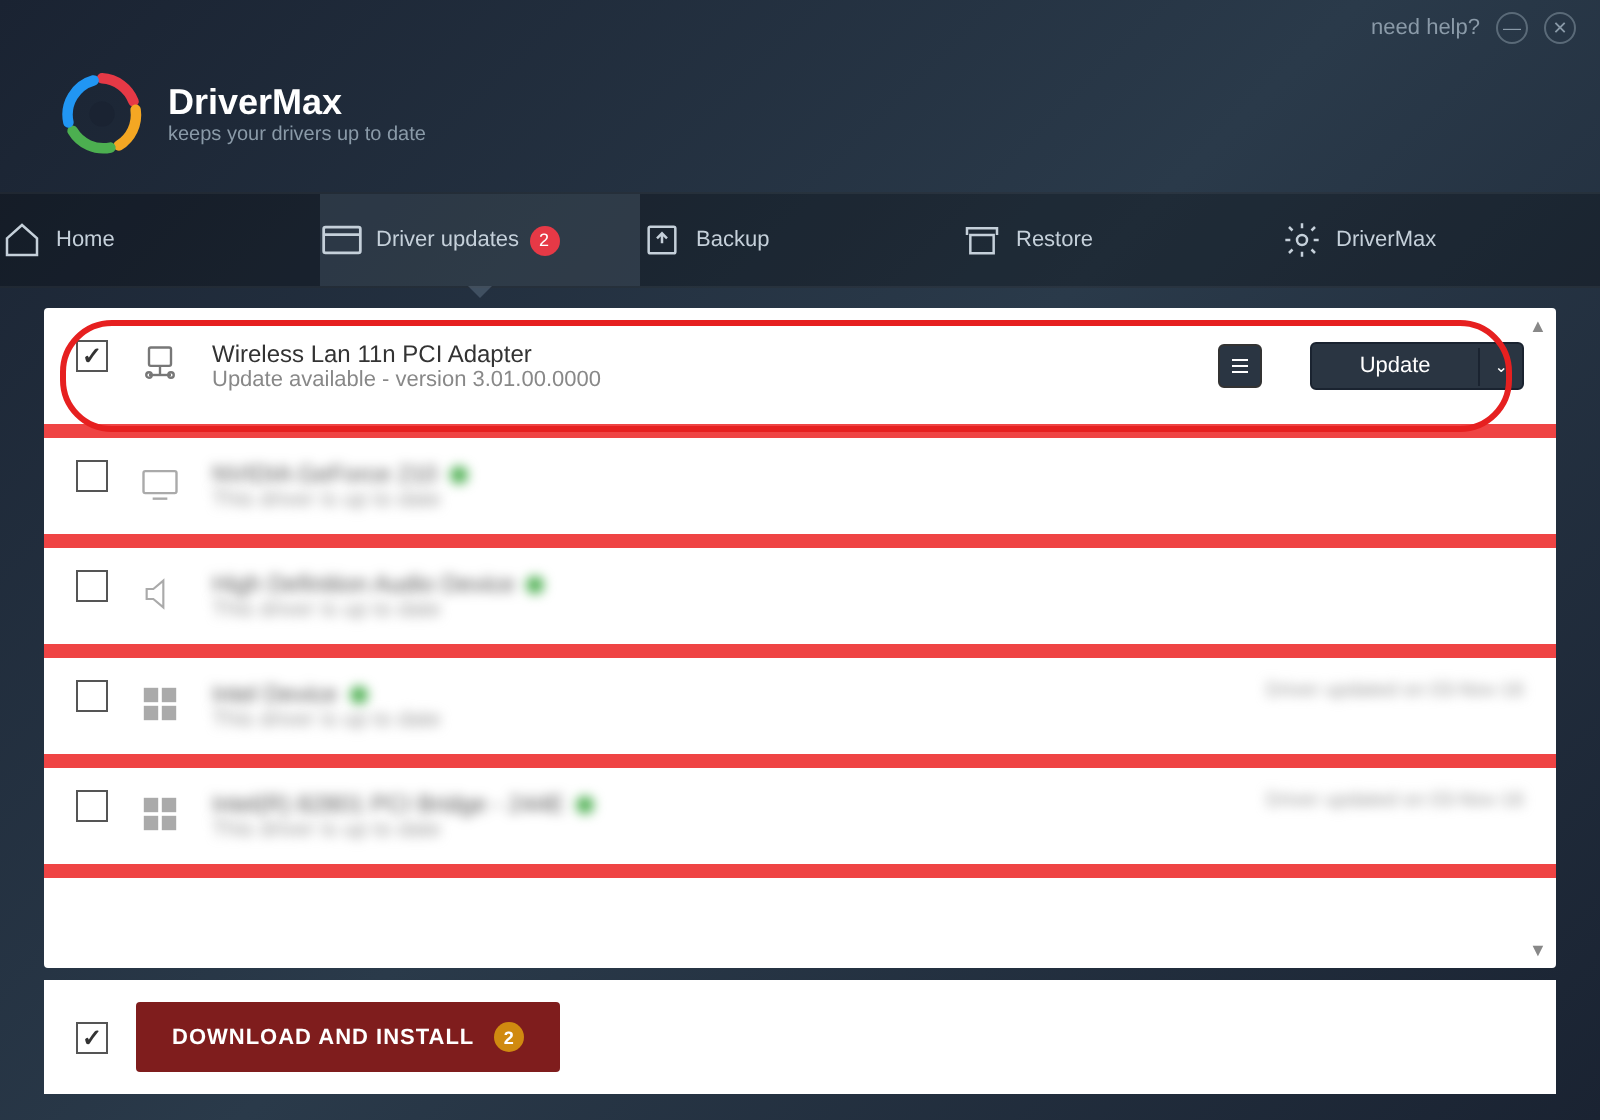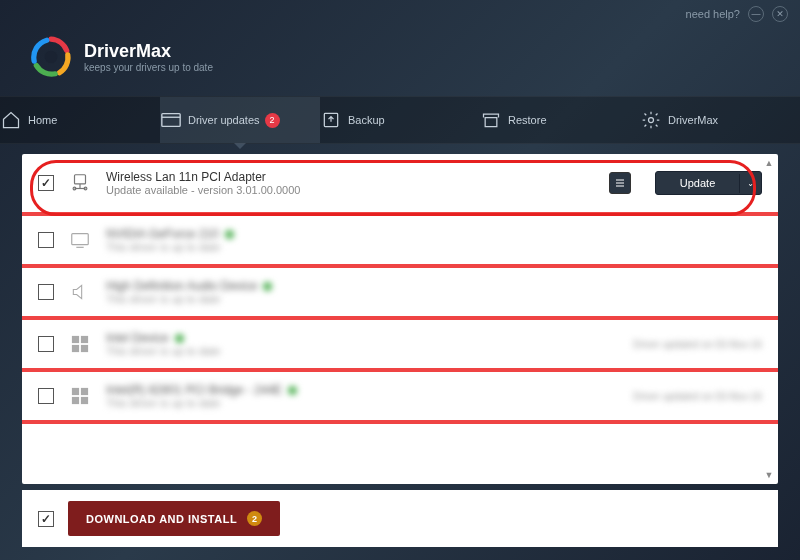"Wireless Lan 11n PCI Adapter" .driver-row { align-items: center -> none; border-bottom: 4px solid #ef4444 -> 7px solid #ef4444 }
